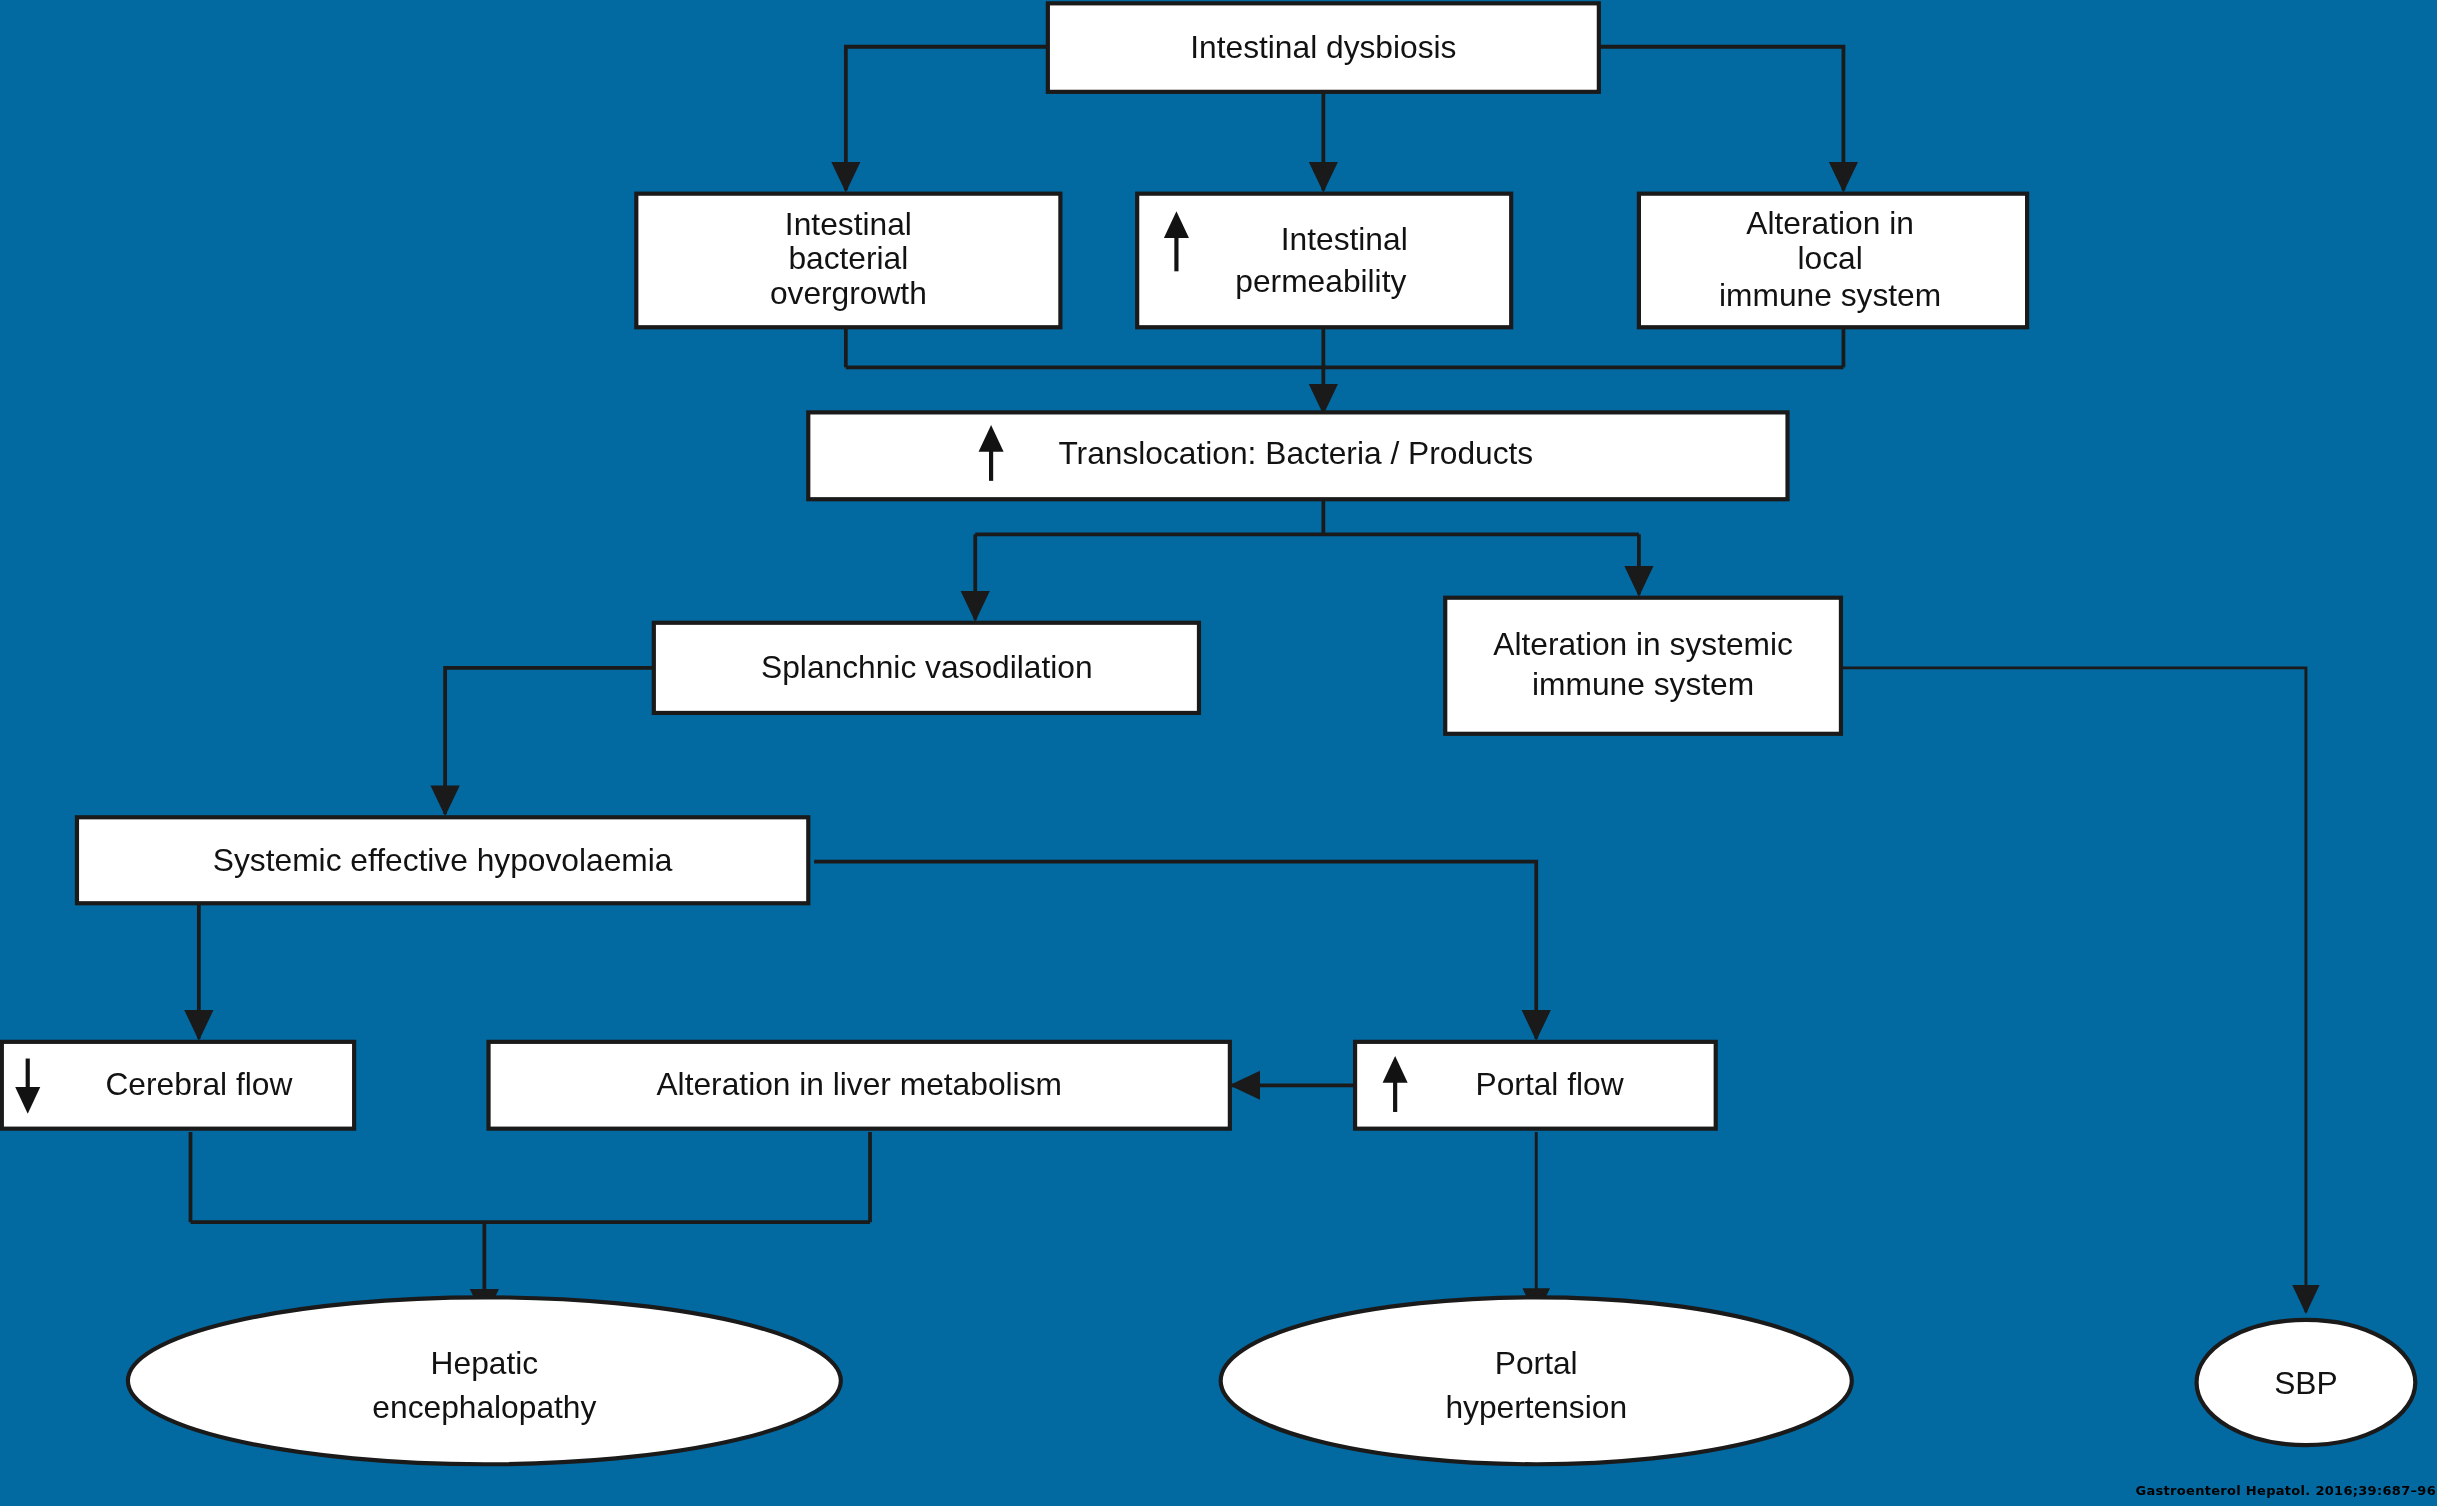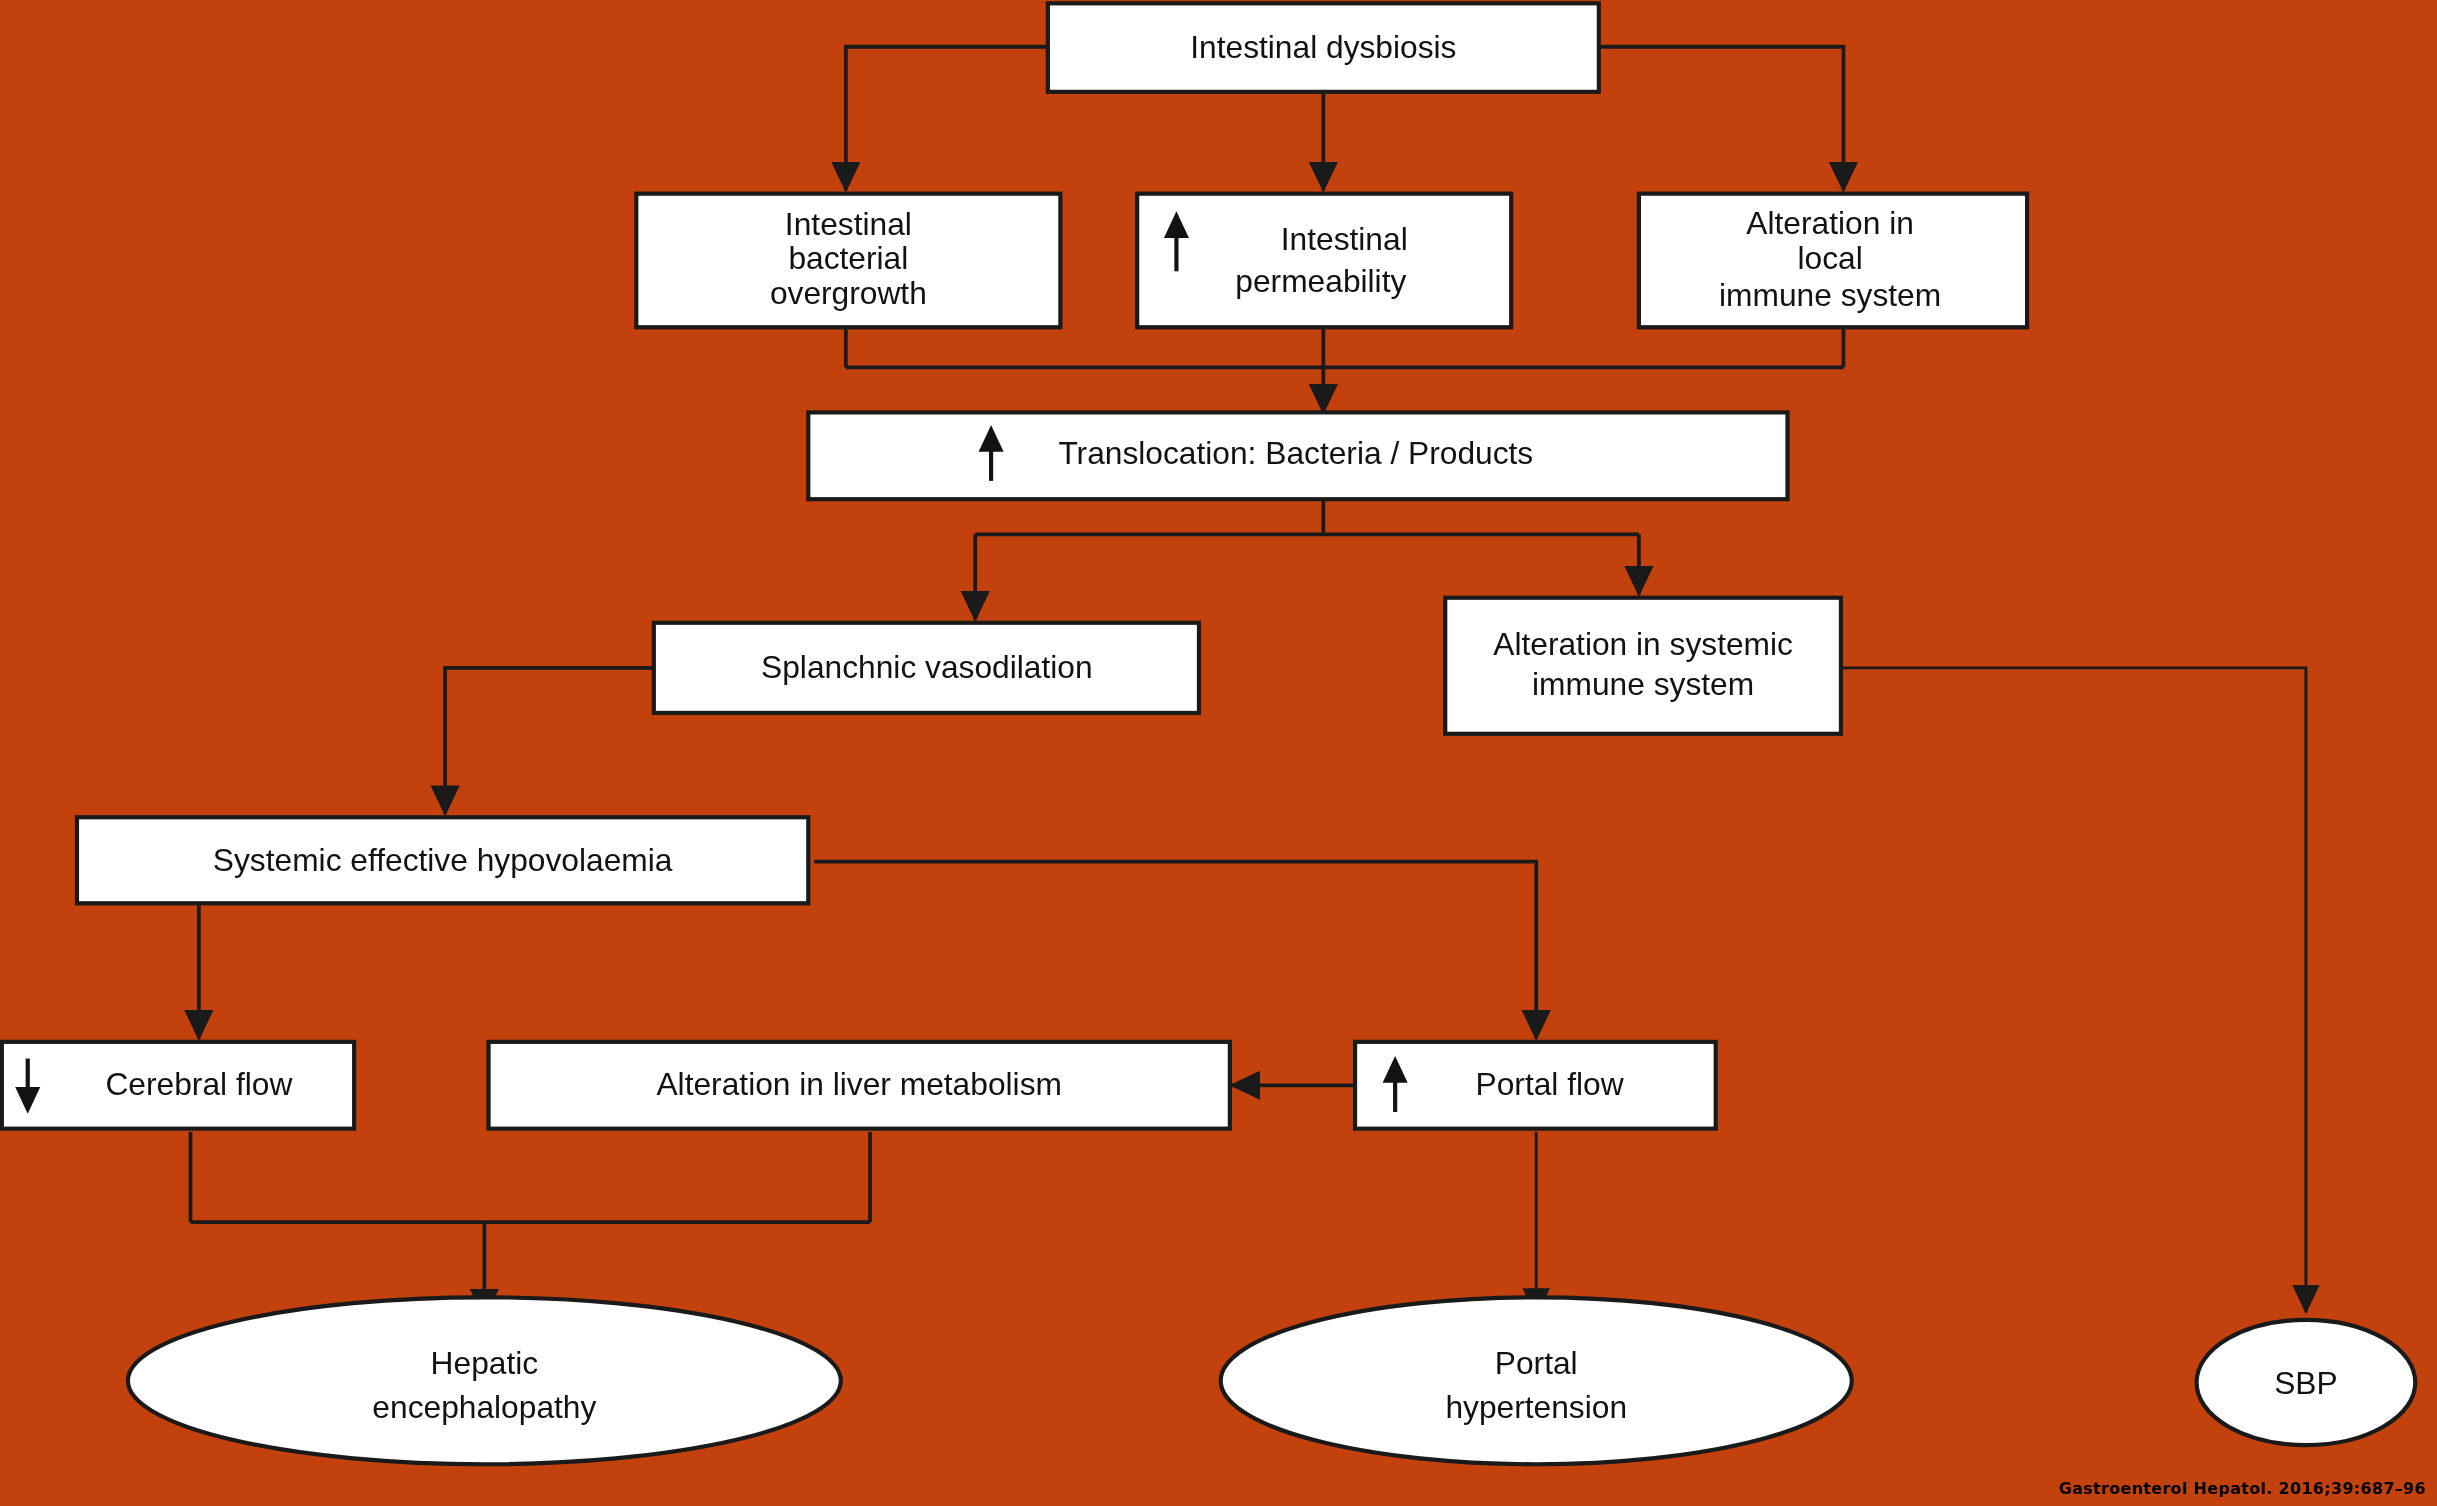"Intestinal dysbiosis" #diagram-root { background: #c2410c -> #0369a1 }
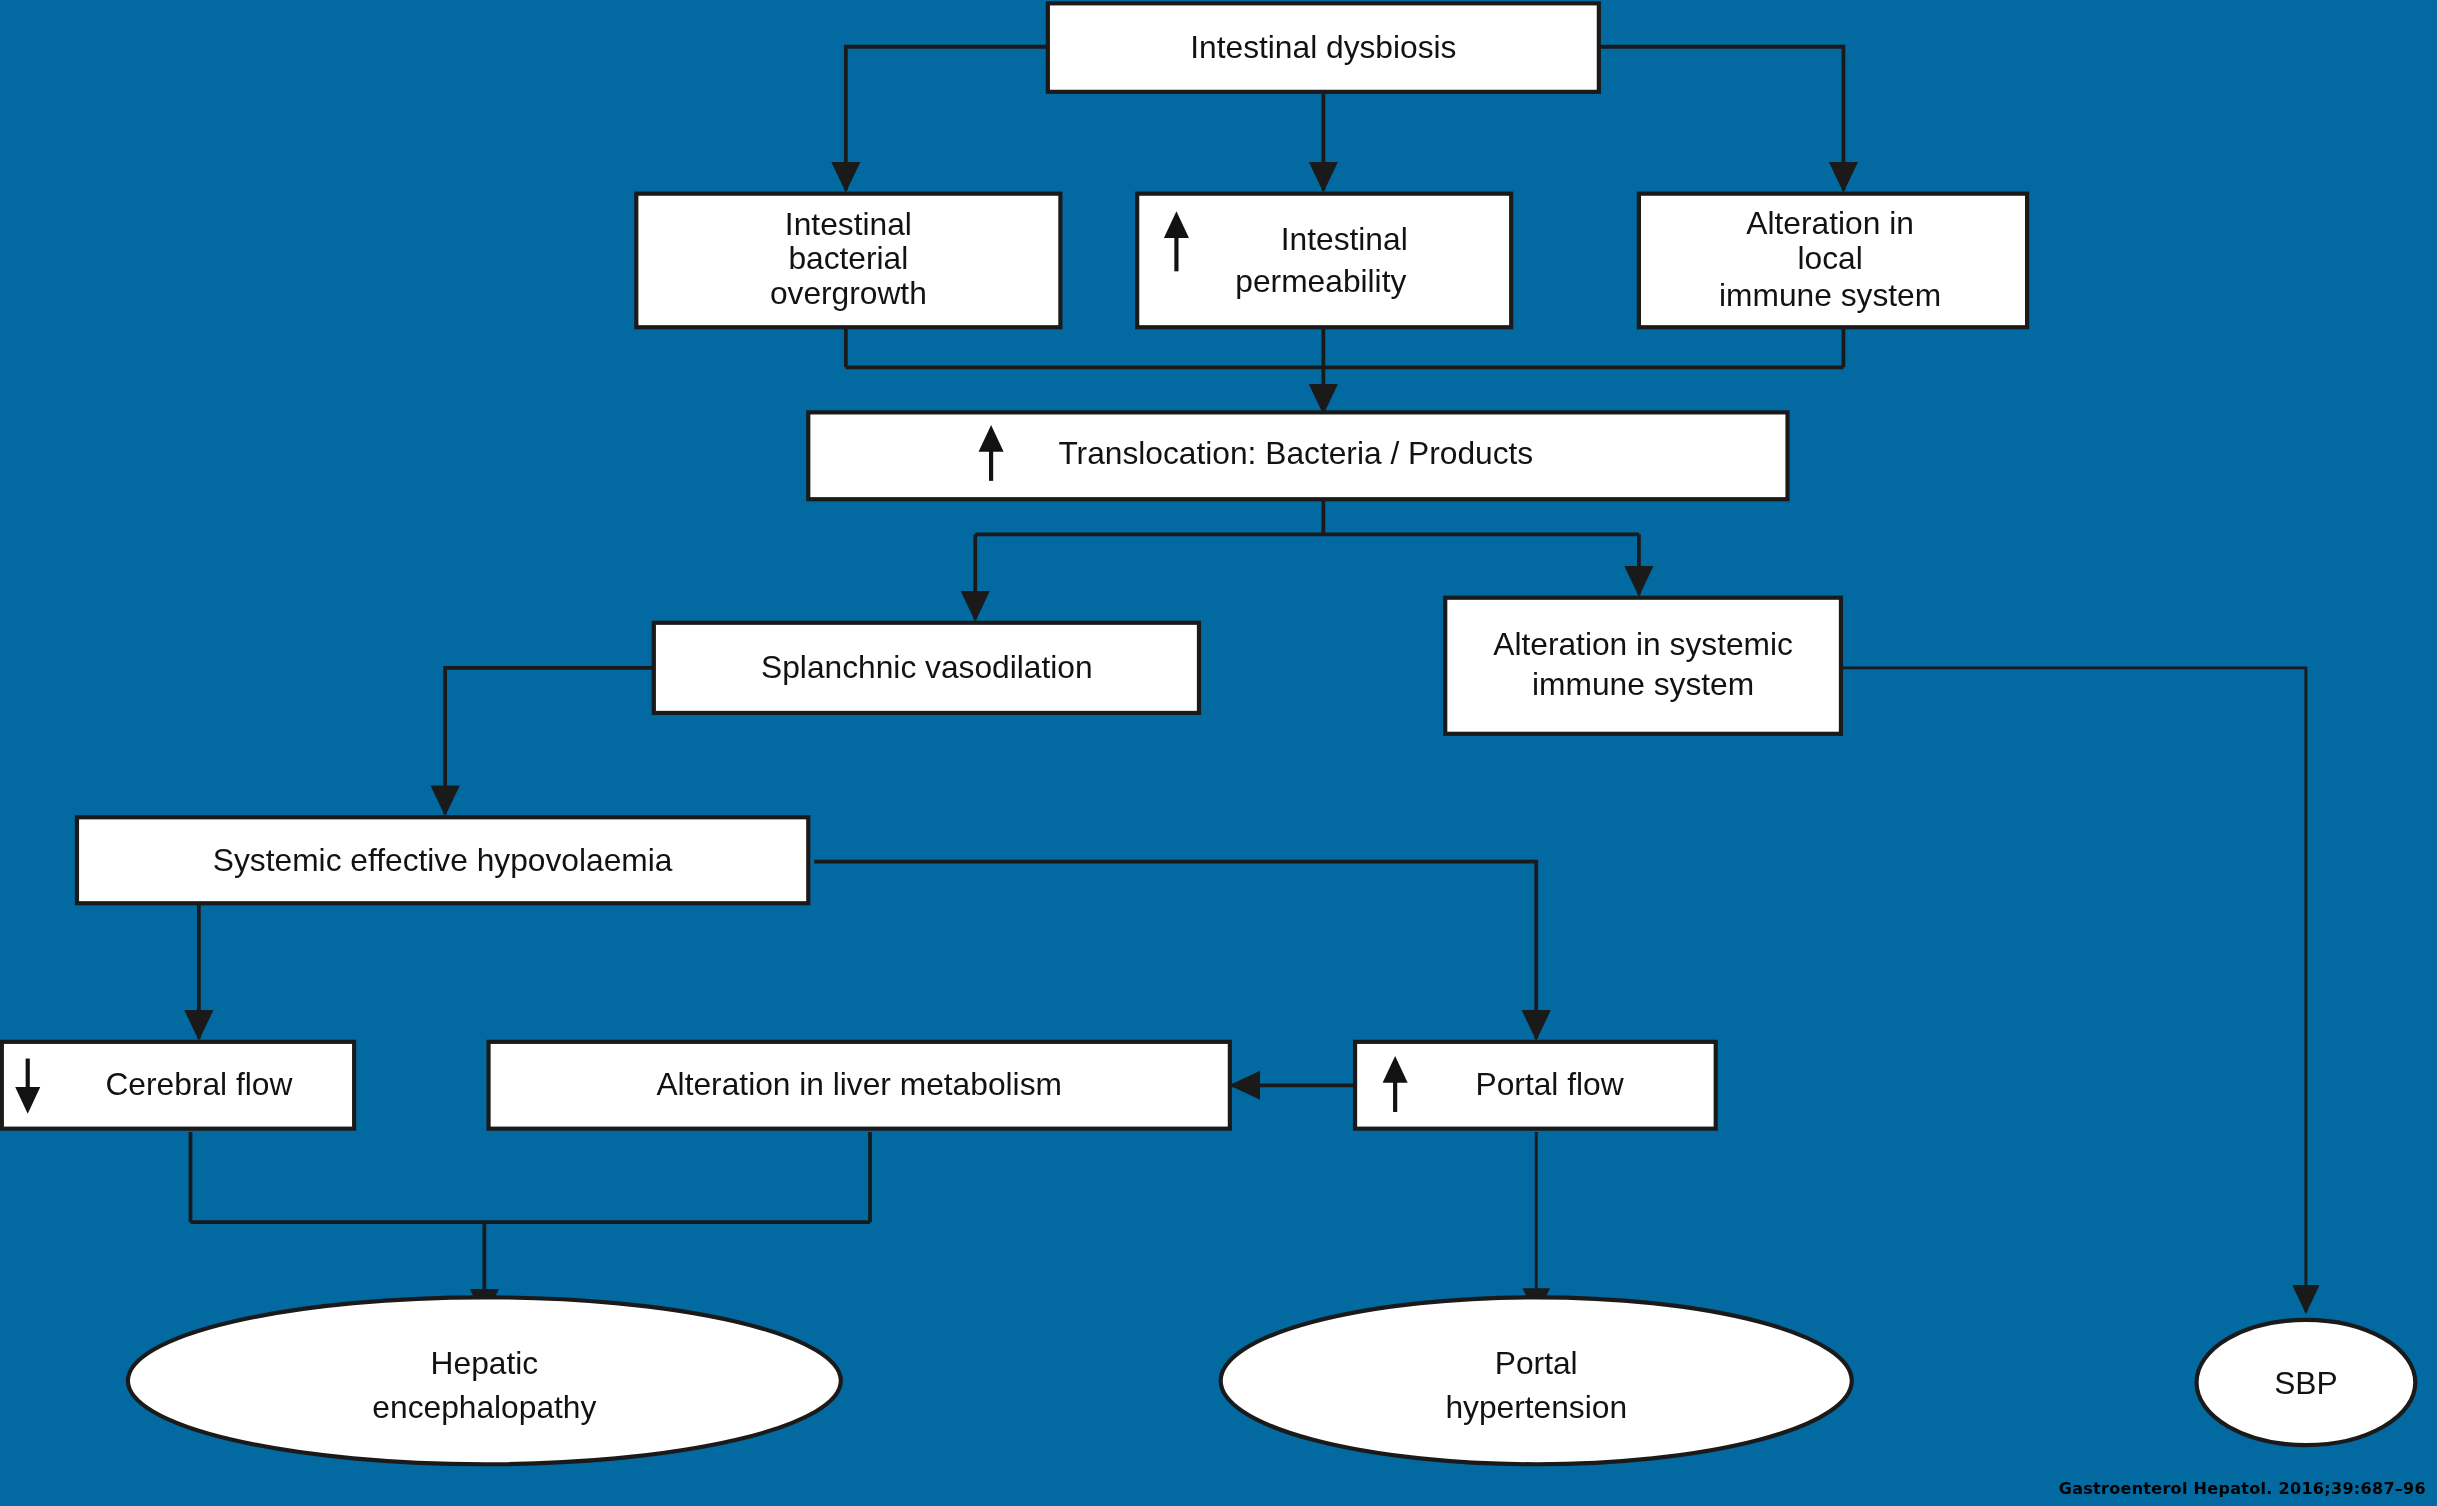"Gastroenterol Hepatol. 2016;39:687–96" .citation { font-size: 16px -> 13px; right: 12px -> 2px }
